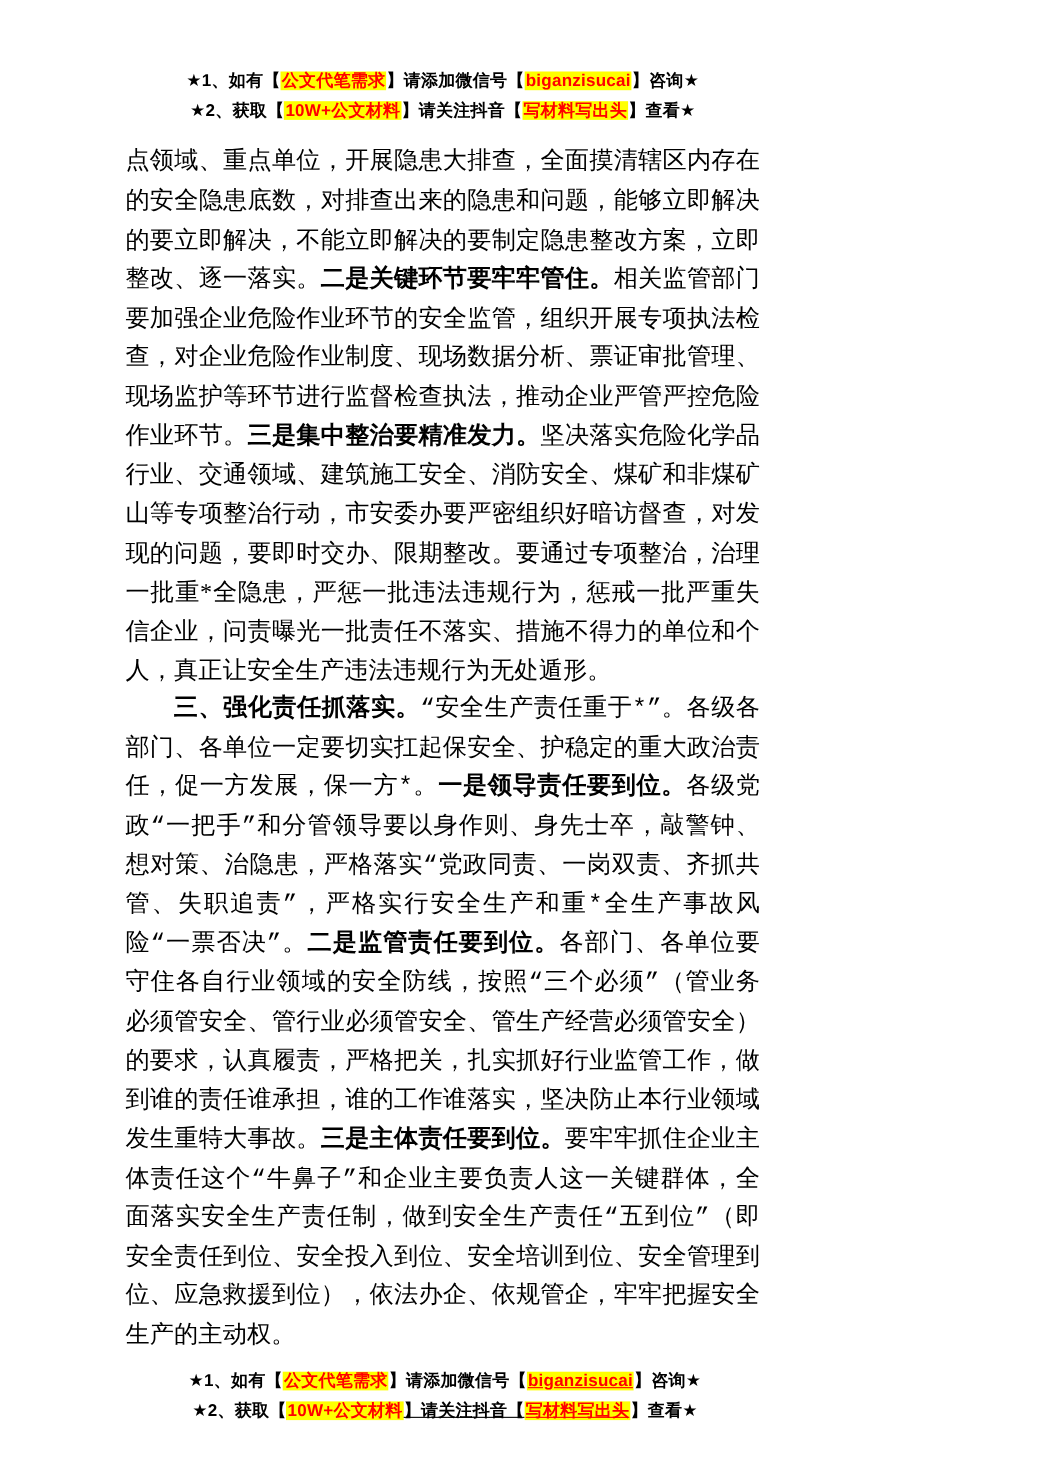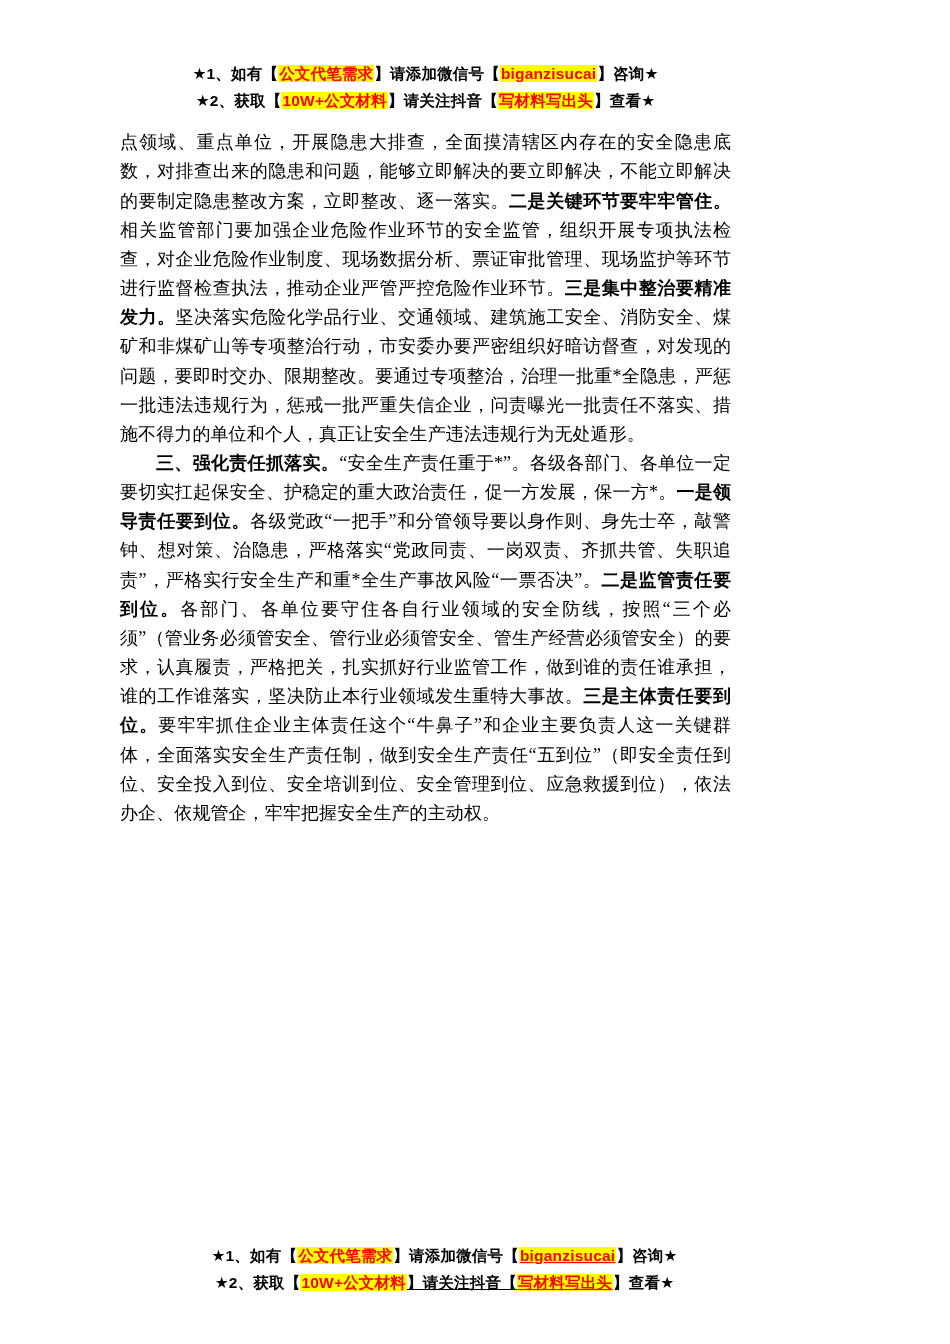"★1、如有【公文代笔需求】请添加微信号【biganzisucai】咨询★" .page { margin-left: 40px -> none; padding: 60px 118px 40px 80px -> 60px 118px 40px 114px }
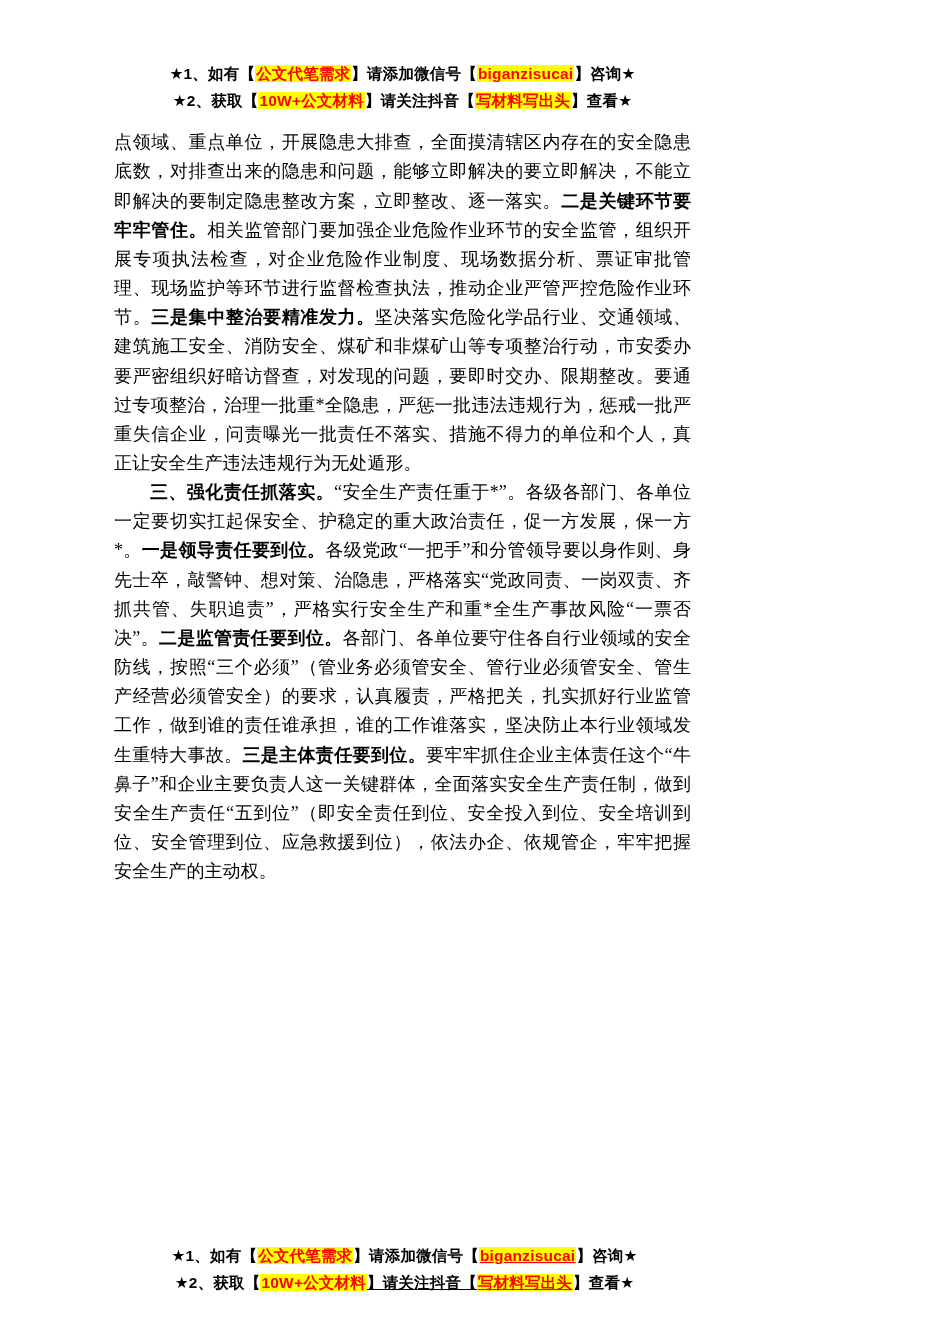"点领域、重点单位，开展隐患大排查，全面摸清辖区内存在的安全隐患底数，对排查出来的" .doc-body p { font-size: 18px -> 22px }
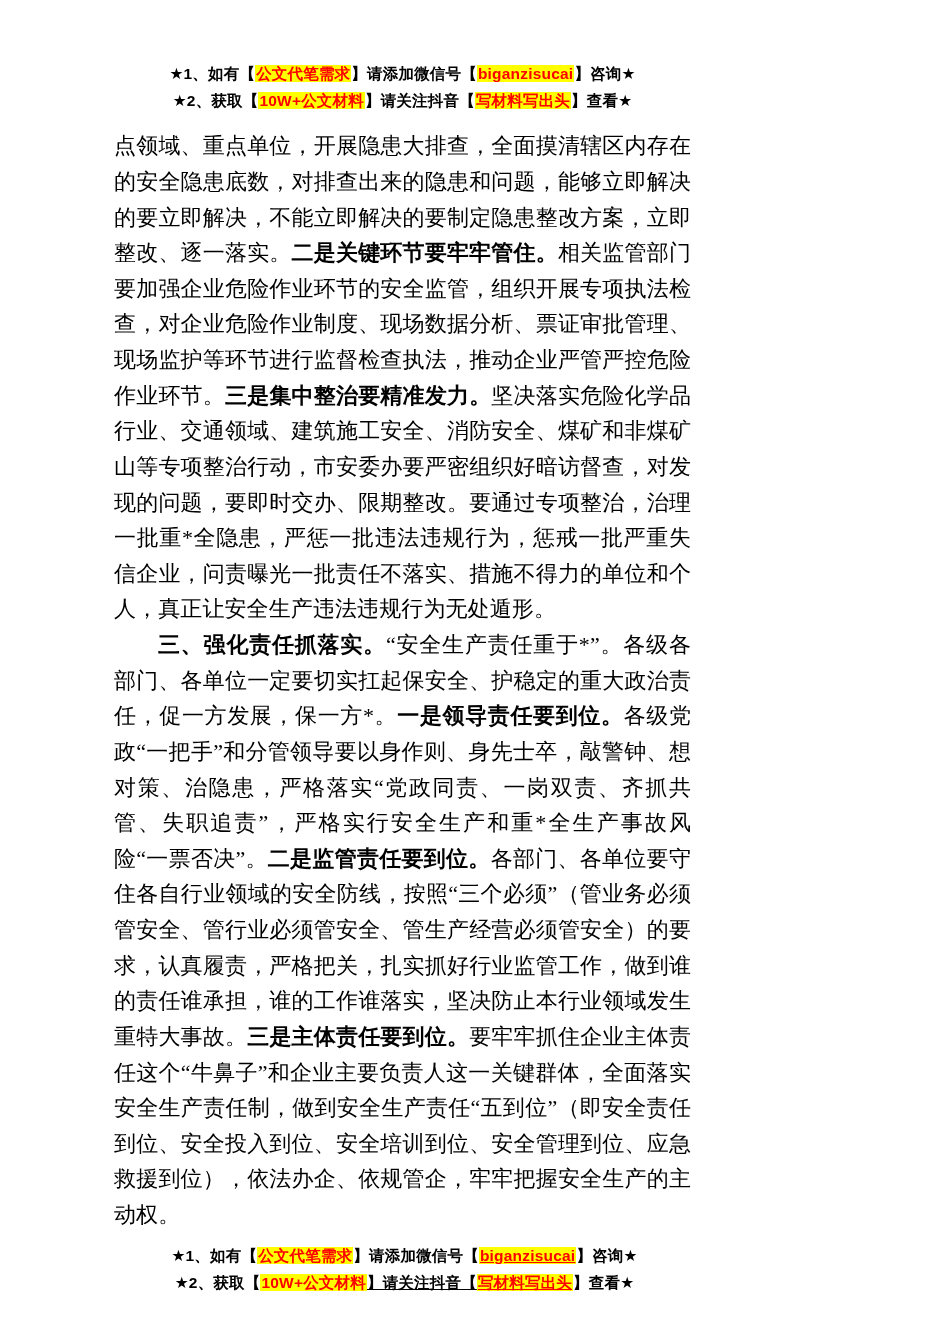"三、强化责任抓落实。“安全生产责任重于*”。各级各部门、各单位一定要切实扛起保安" .doc-body p + p { font-family: none -> Liberation Mono, monospace }
